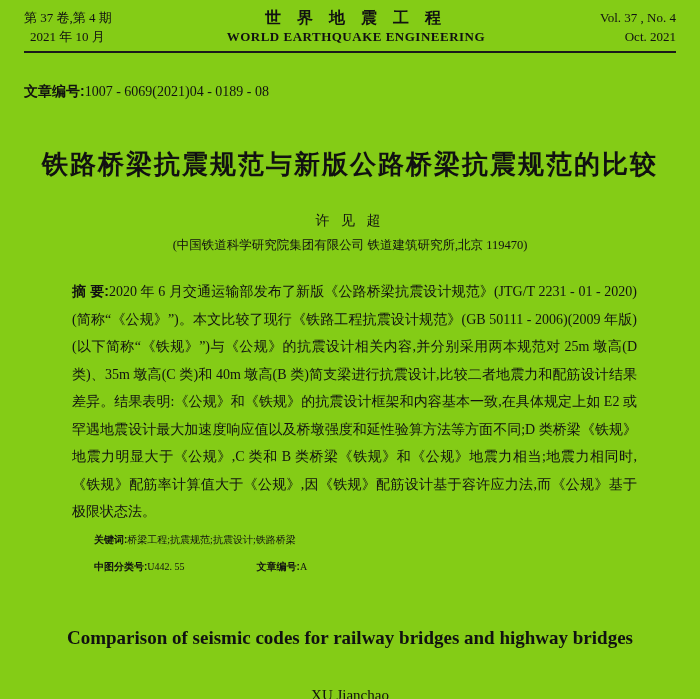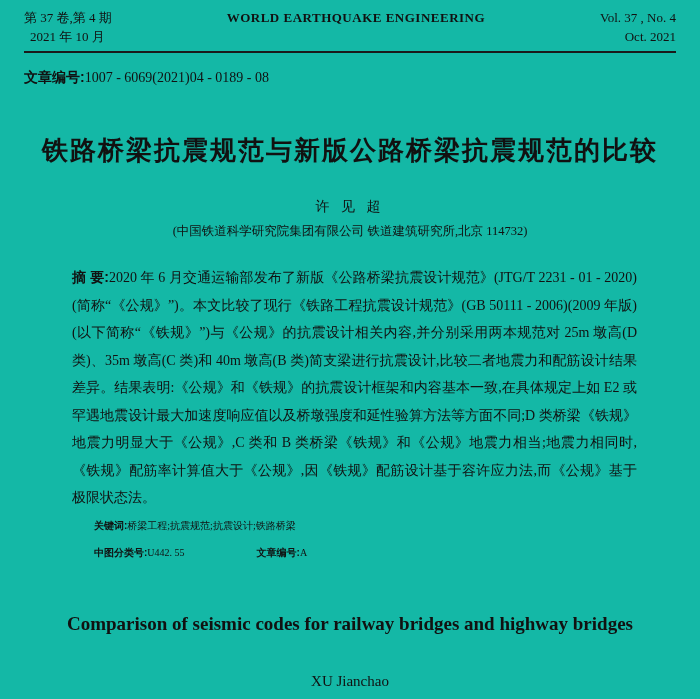"第 37 卷,第 4 期" .page { background: #14b8a6 -> #84cc16 }
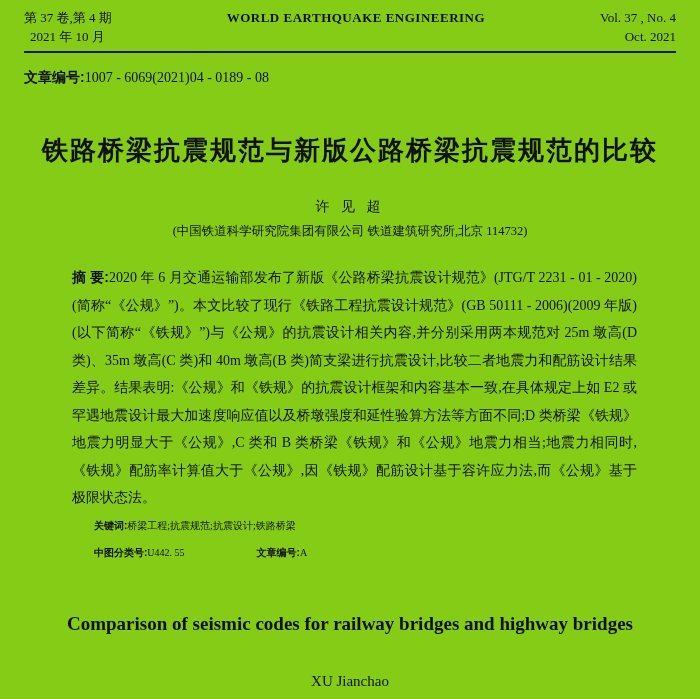"世 界 地 震 工" div.cn { html: none -> <div>世 界 地 震 工 程</div> }
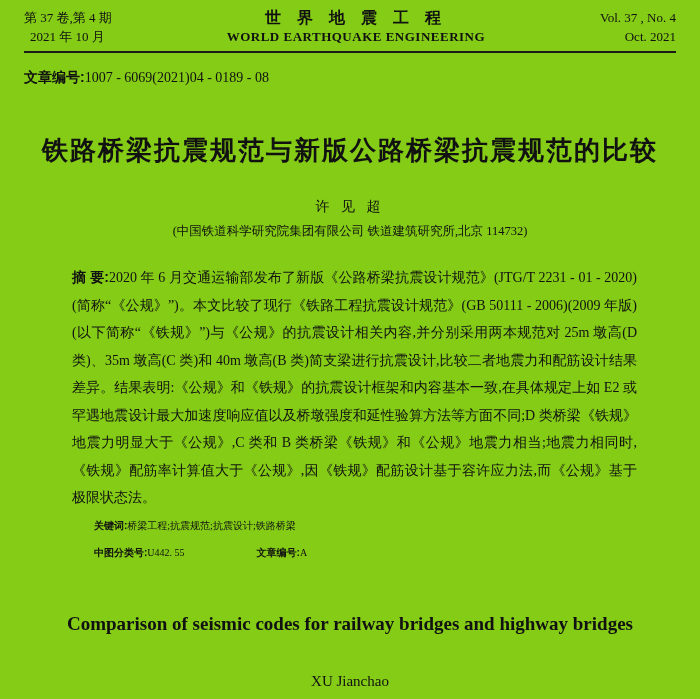"文章编号:1007 - 6069(2021)04 - 0189" .artnum { margin-top: 16px -> 30px }
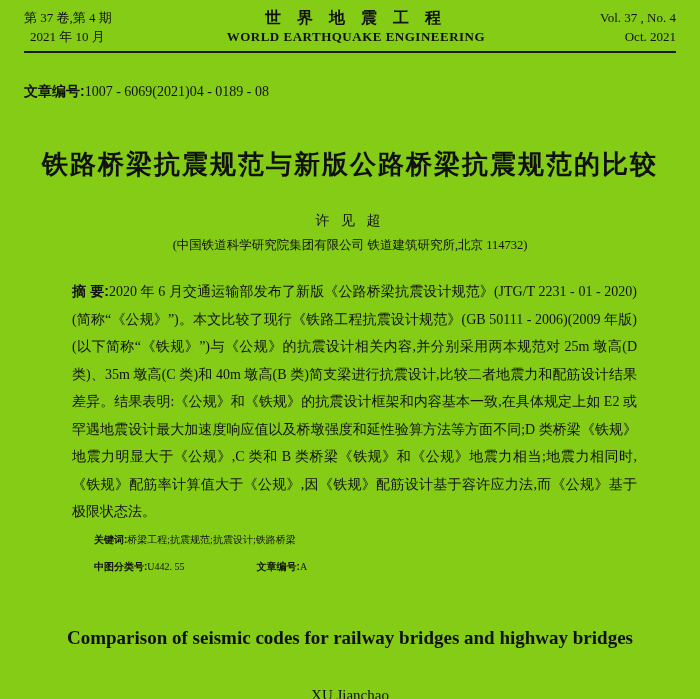"(中国铁道科学研究院集团有限公司 铁道建筑研究所,北京 114732)" div.zh-affil { text: 114732 -> 119470 }
